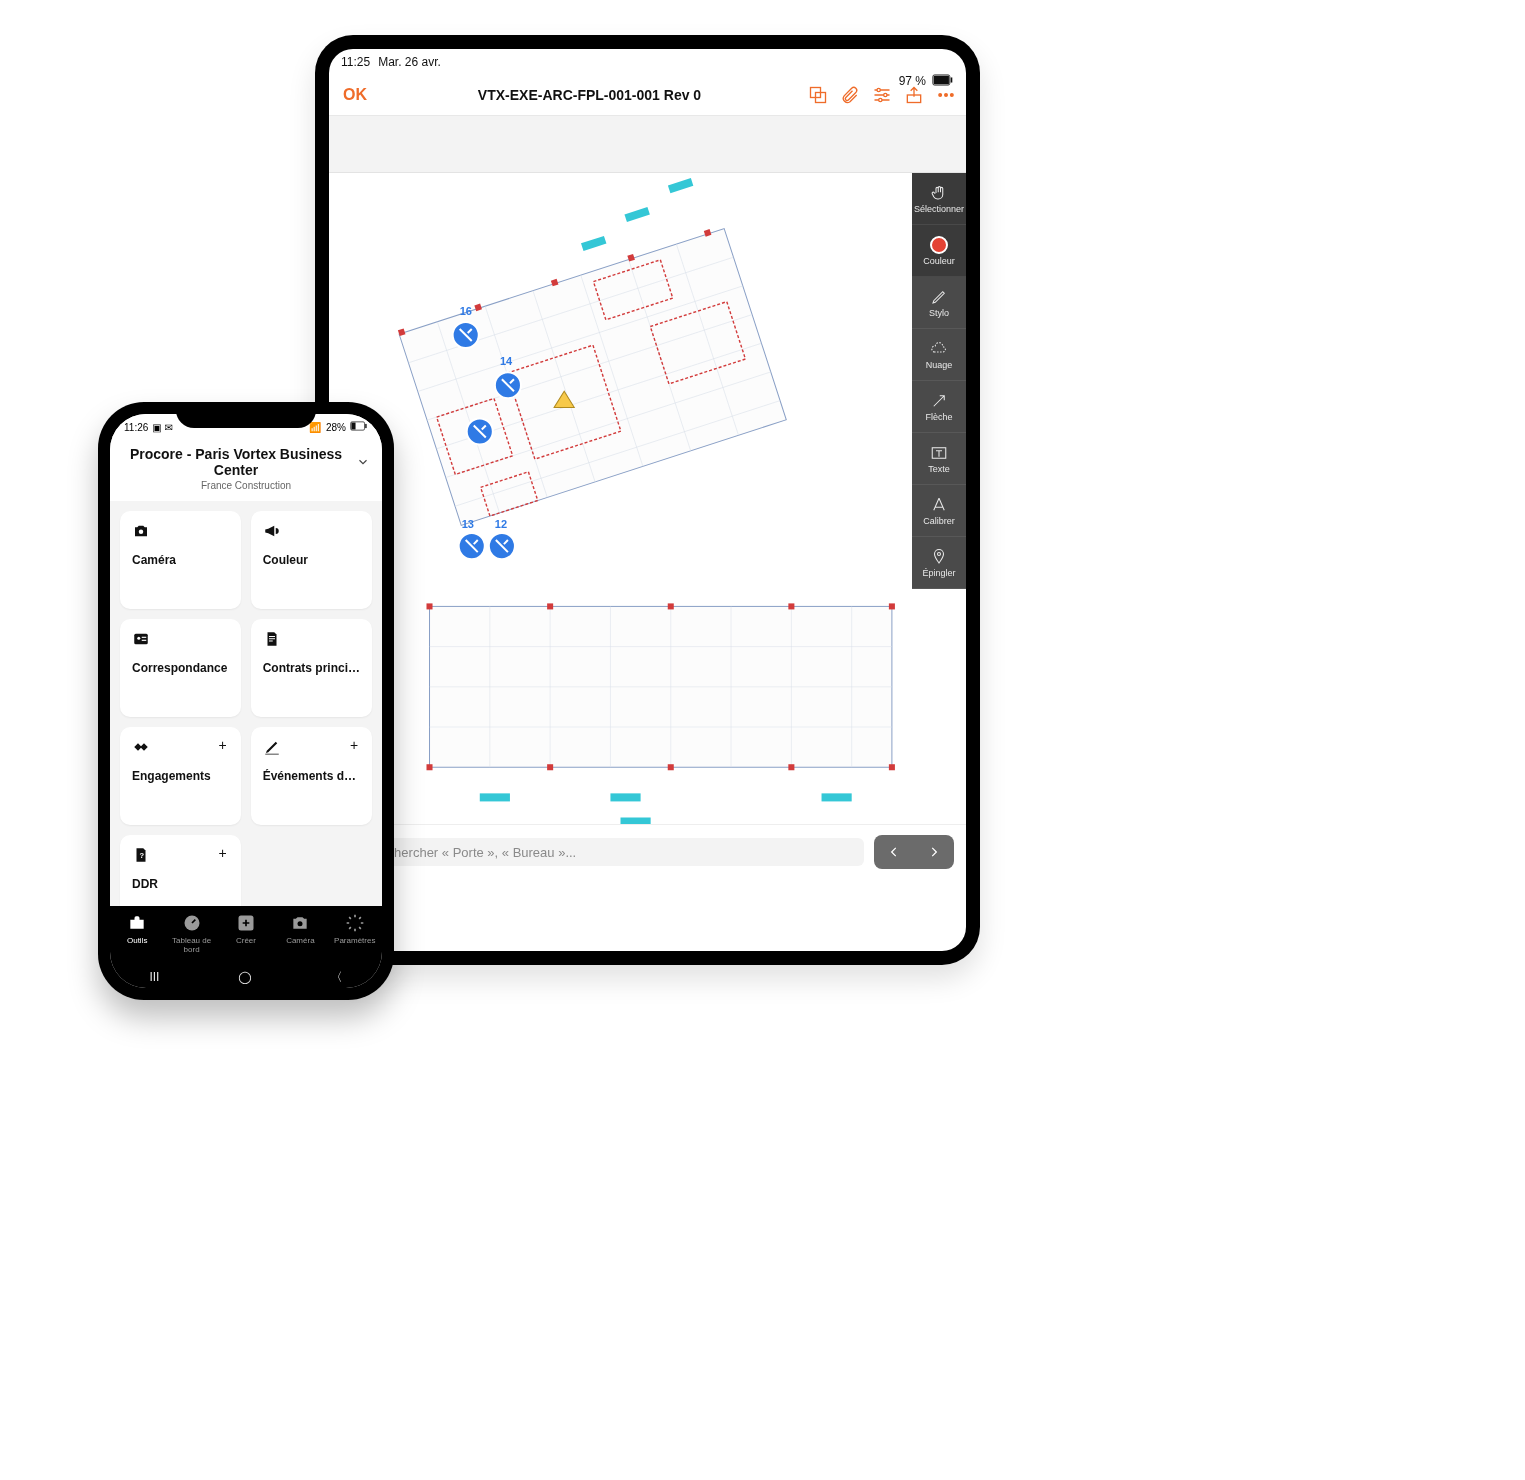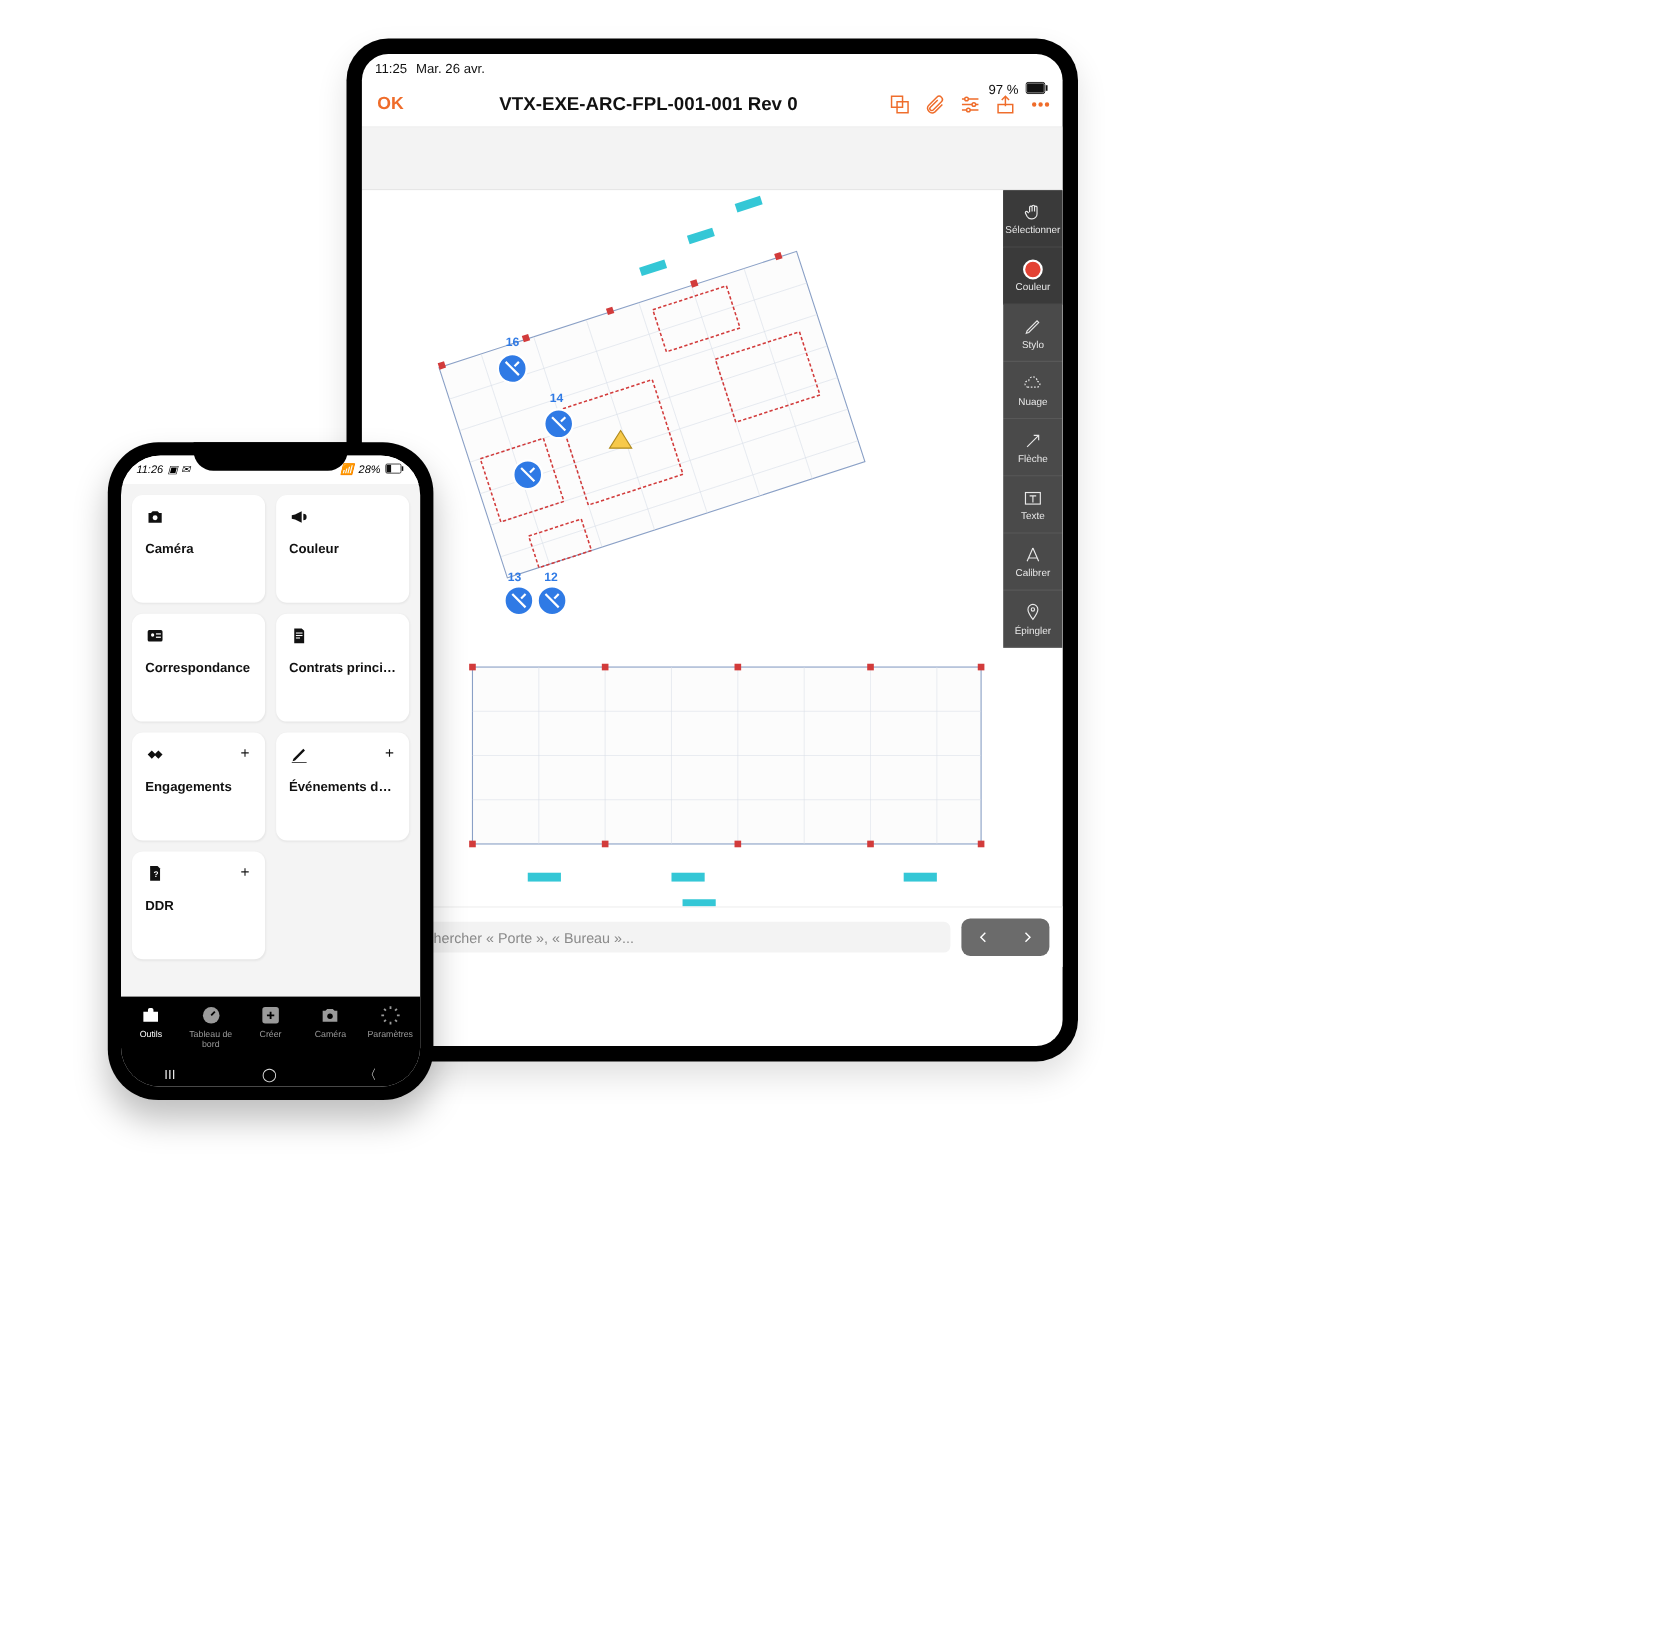"VTX-EXE-ARC-FPL-001-001 Rev 0" .ipad-title { font-size: 17px -> 14px }
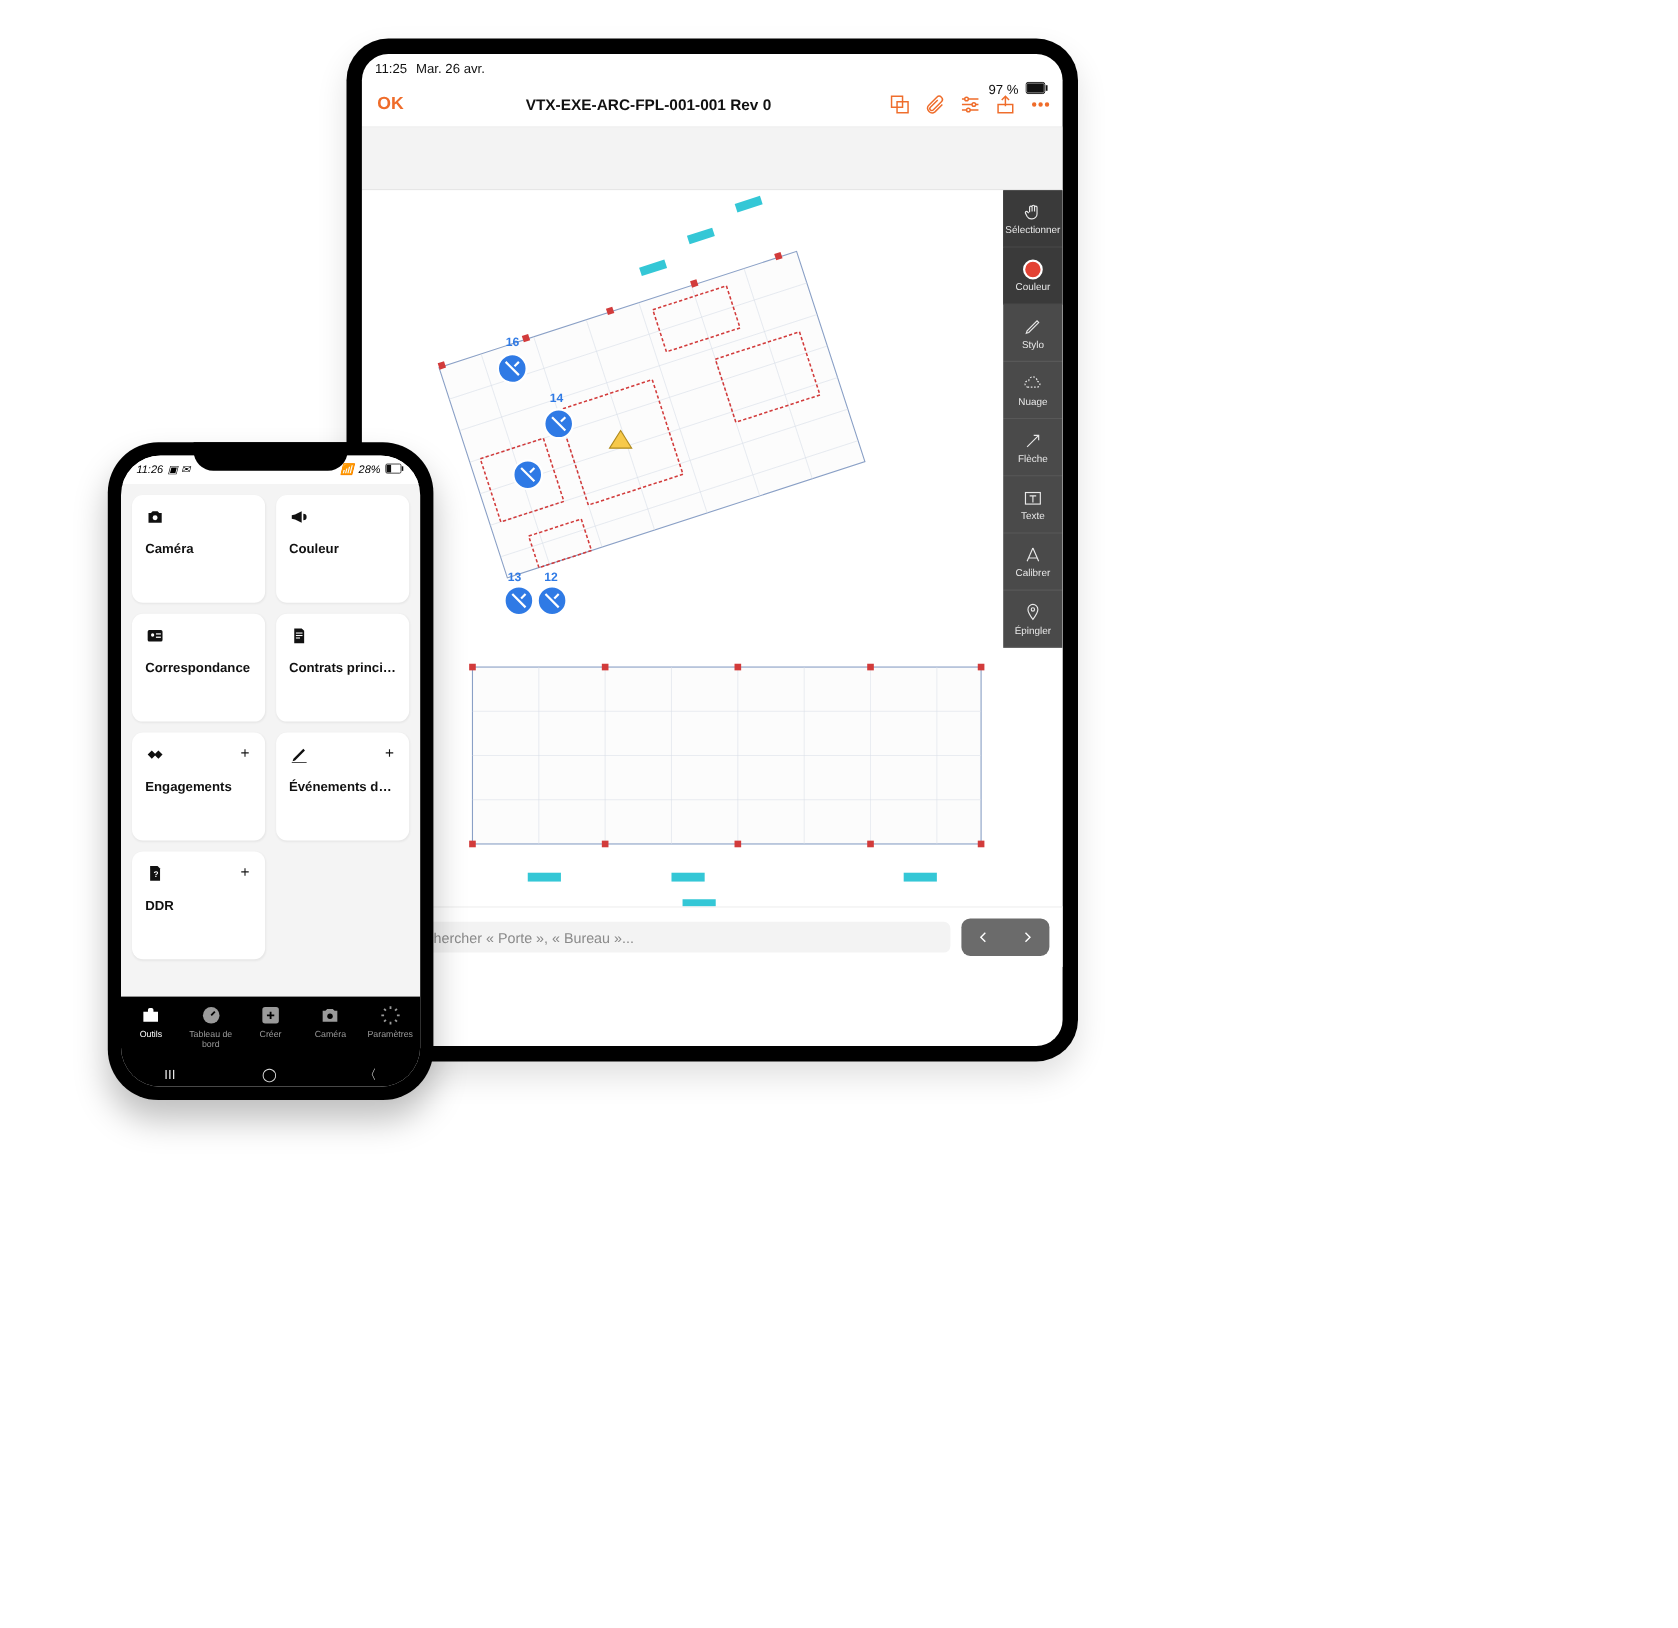"11:26" .ph-status { font-style: italic -> none }
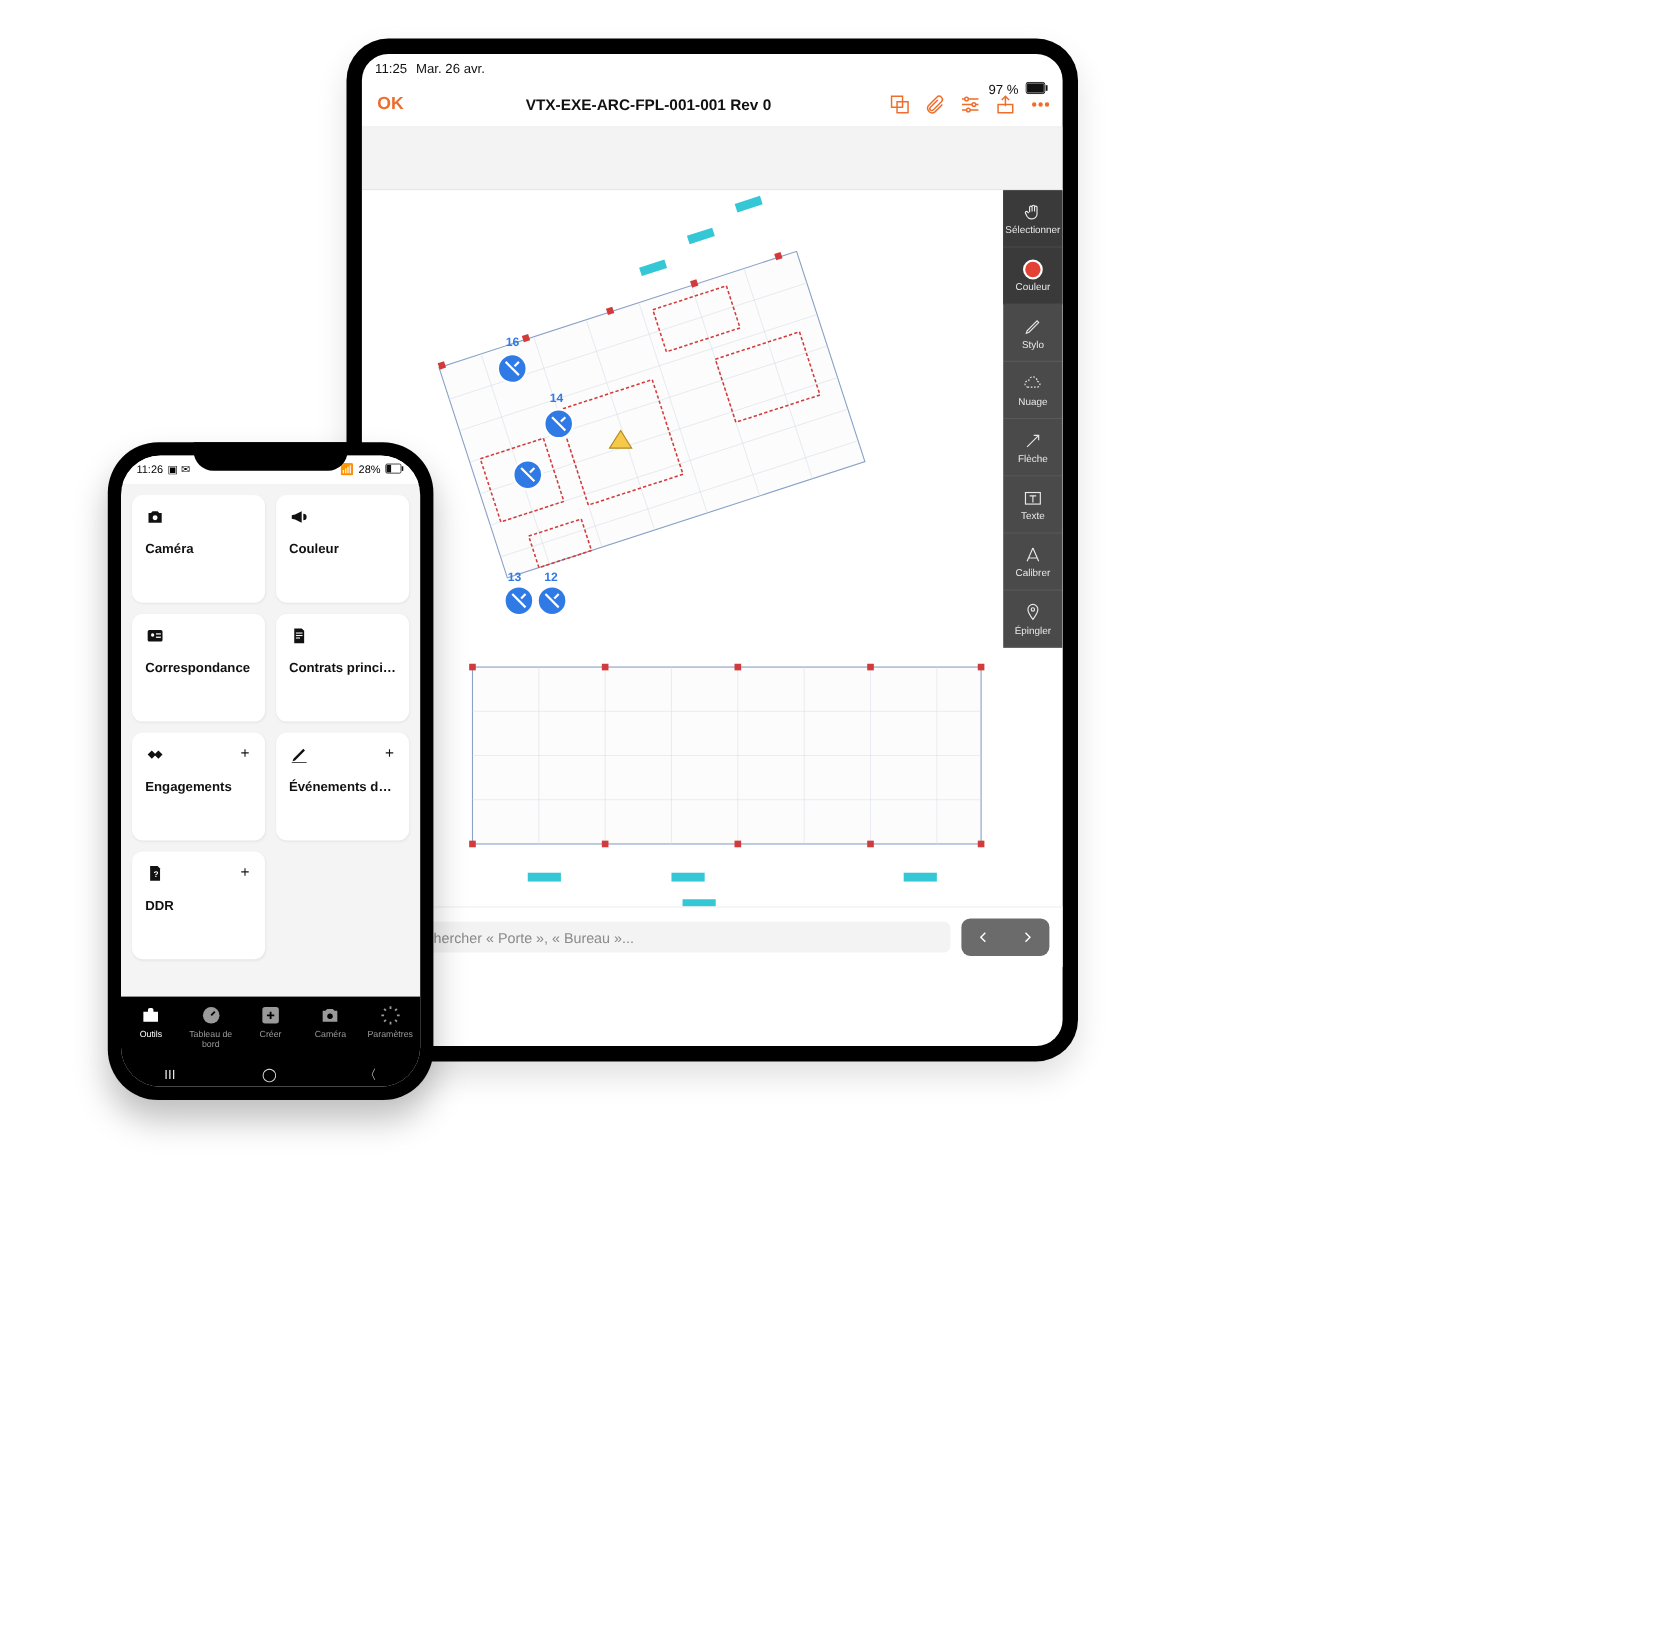"Procore - Paris Vortex Business" div.ph-header { html: none -> <div> <div> <span><span>Procore</span> - <span>Paris Vortex Business Center</span></span> <span><svg> <path></path> </svg></span> </div> <div>France Construction</div> </div> }
